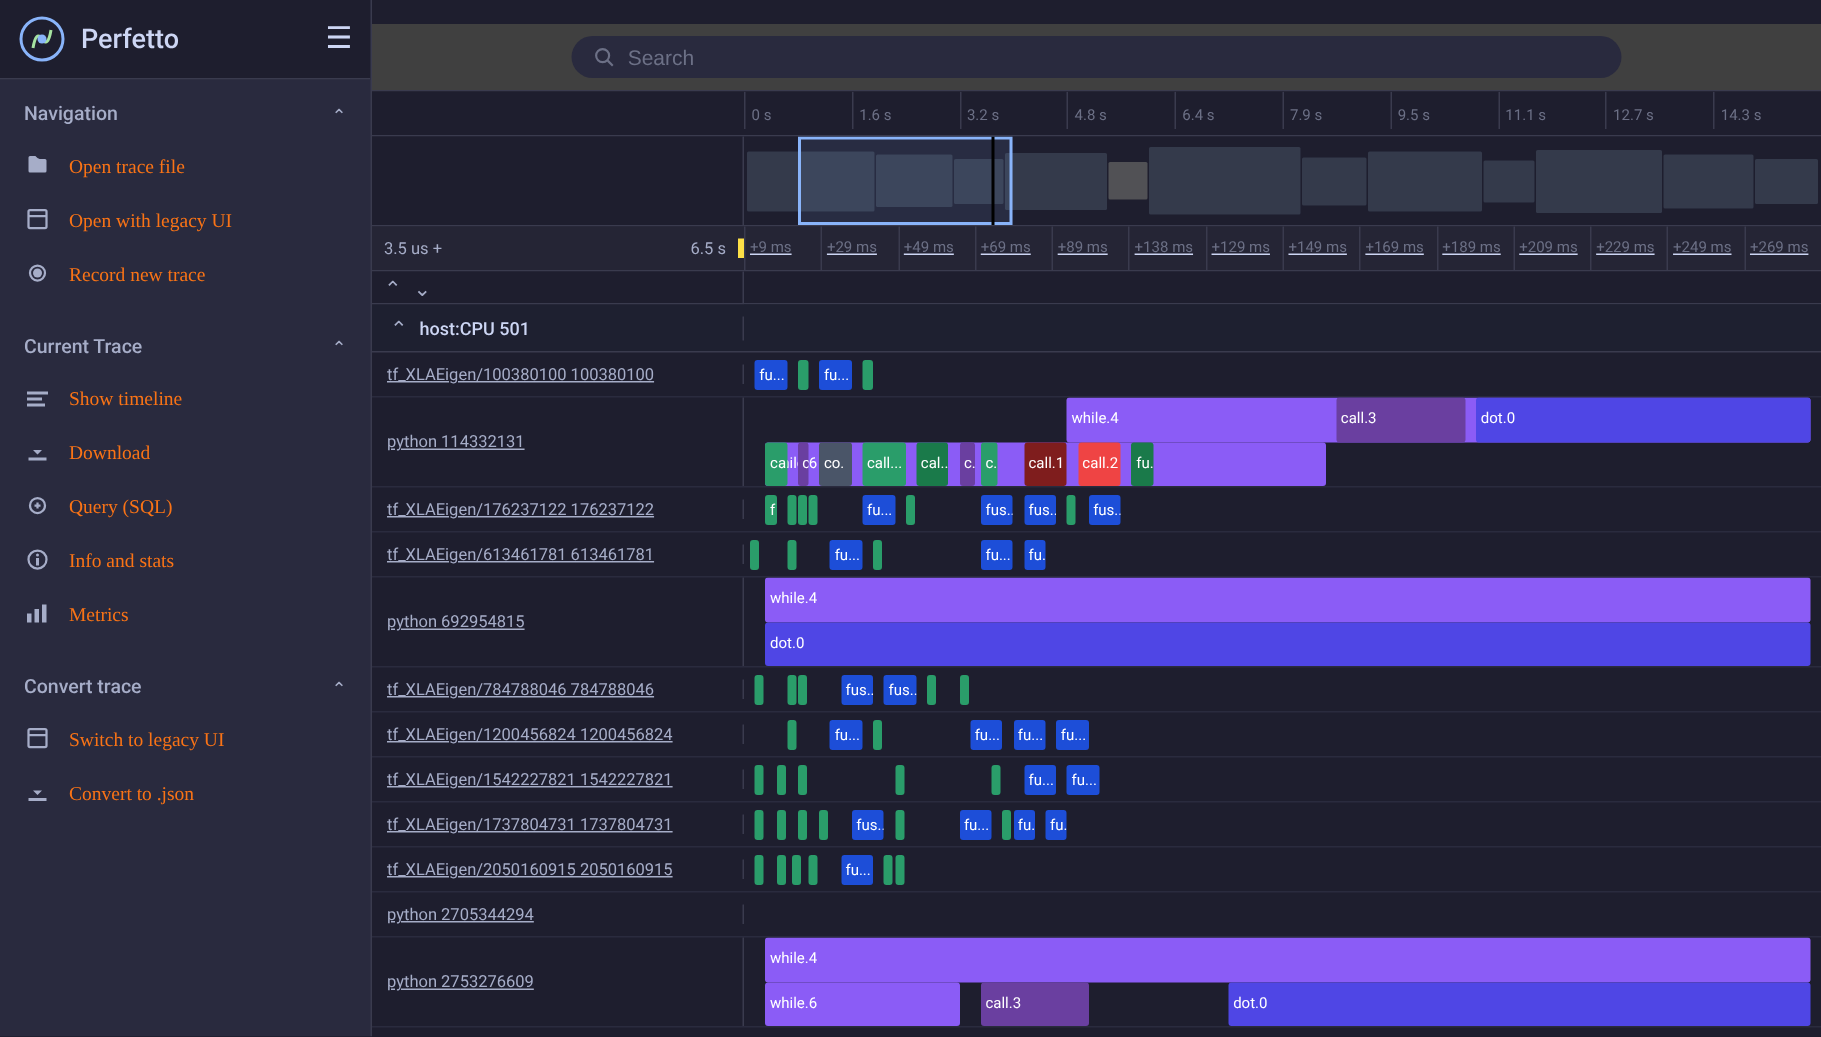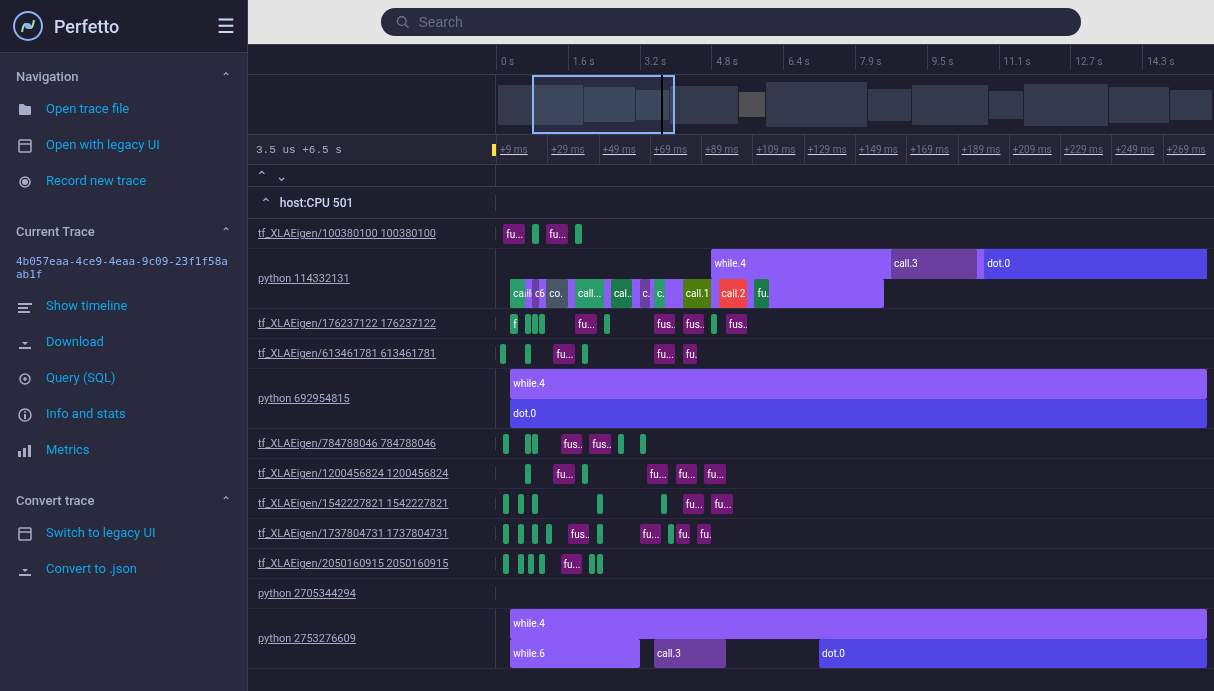"Search" #search-bar { background: #e5e5e5 -> #404040; margin-top: none -> 16px }
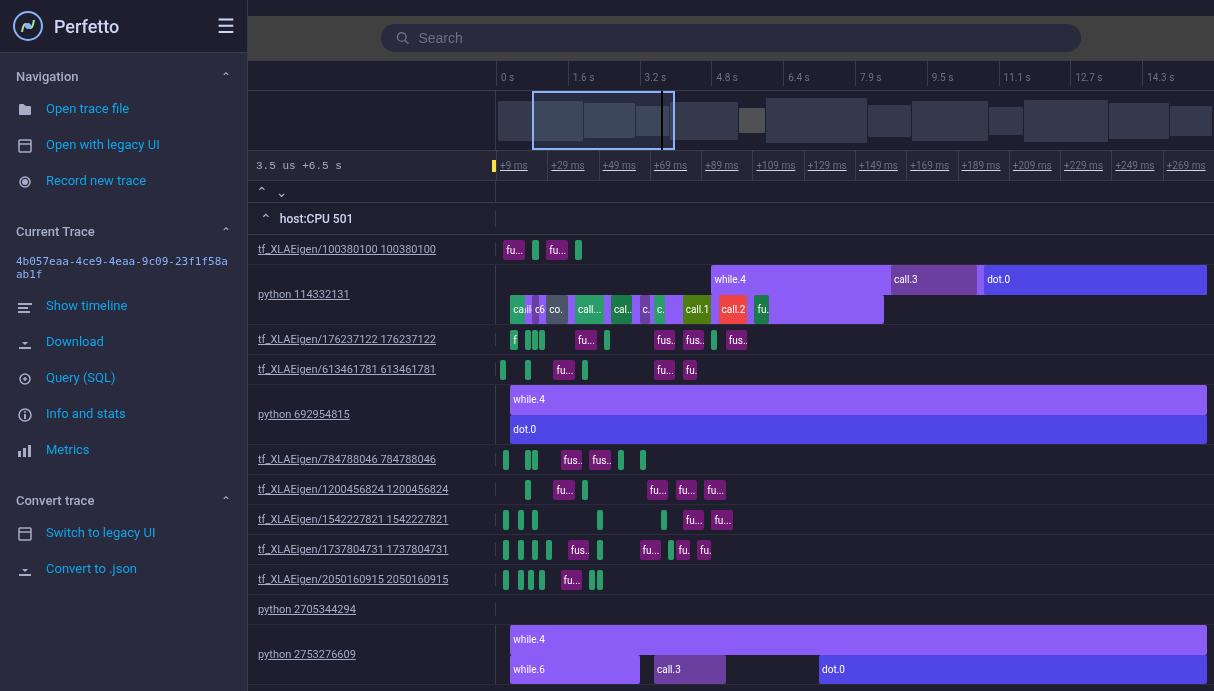"Open trace file" .sidebar-item { align-items: flex-start -> flex-end; color: #0ea5e9 -> #f97316; font-family: none -> Liberation Serif, serif }
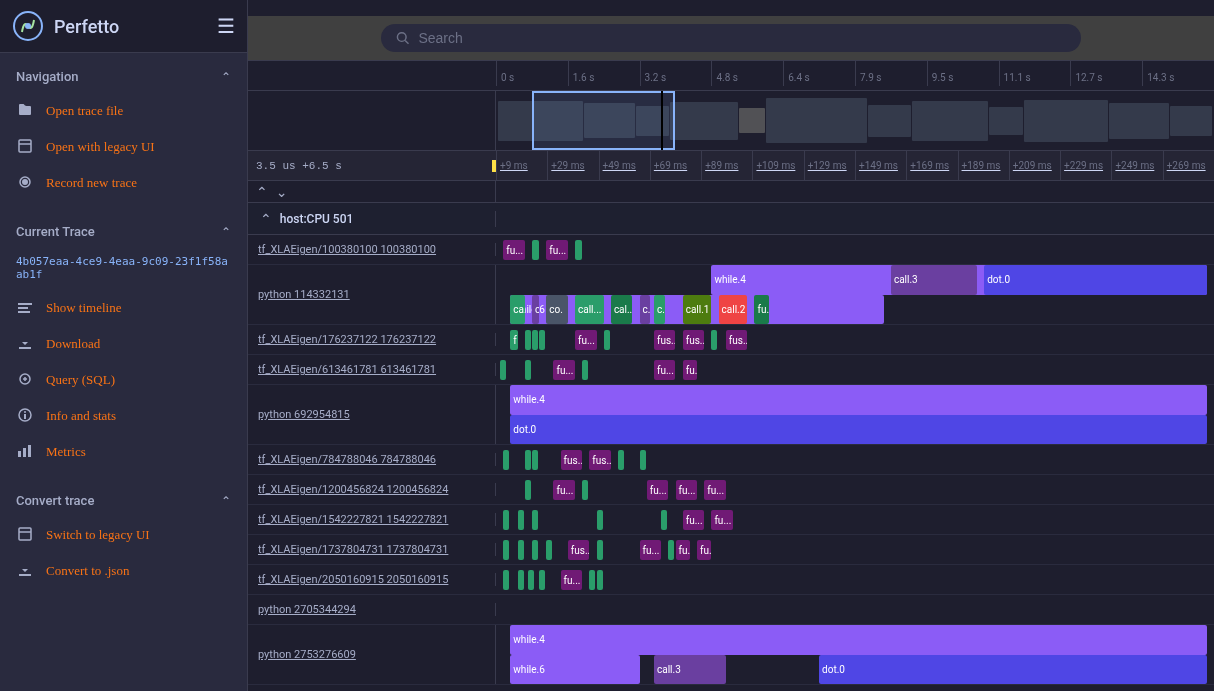"3.5 us +" .sub-left { font-family: Liberation Mono, monospace -> none; justify-content: none -> space-between }
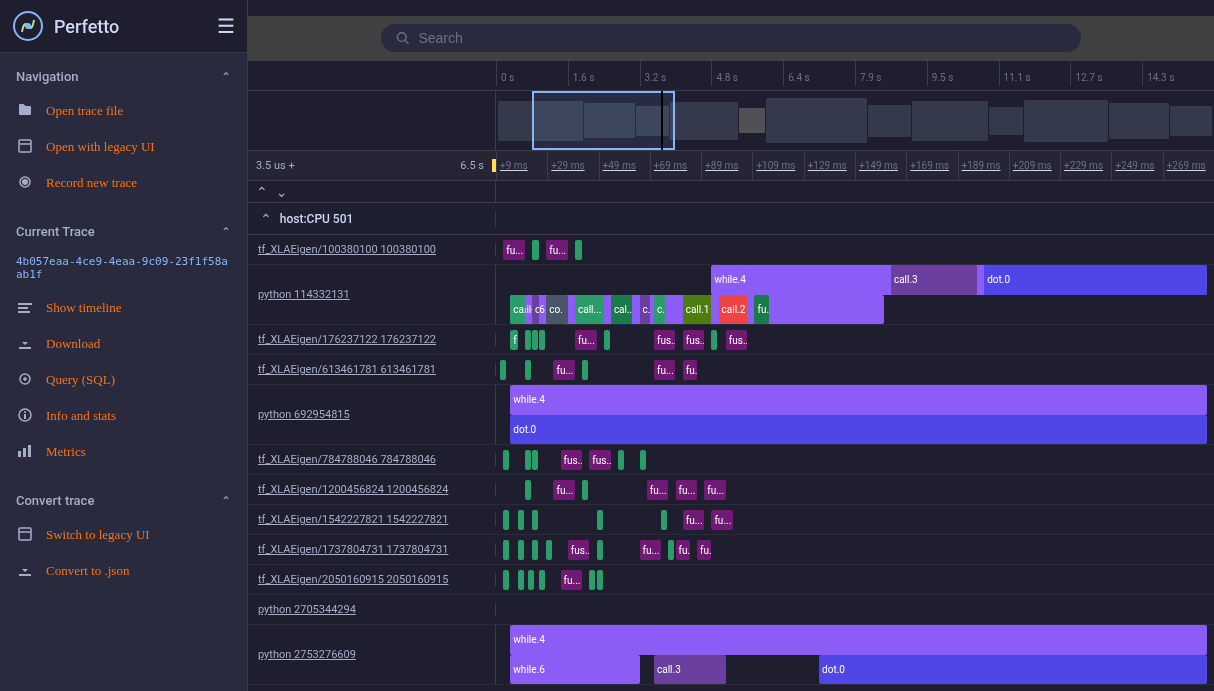"+109 ms" span { text: +109 -> +138 }
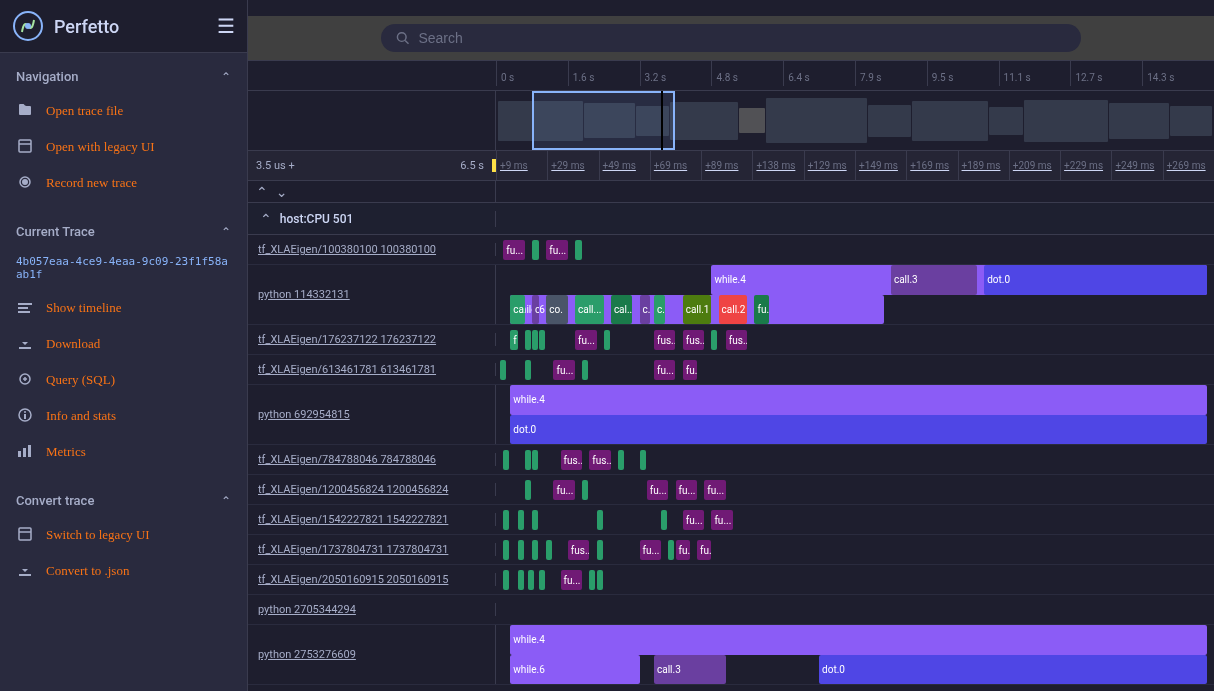"fu..." .c-green { background: #701a75 -> #1d4ed8 }
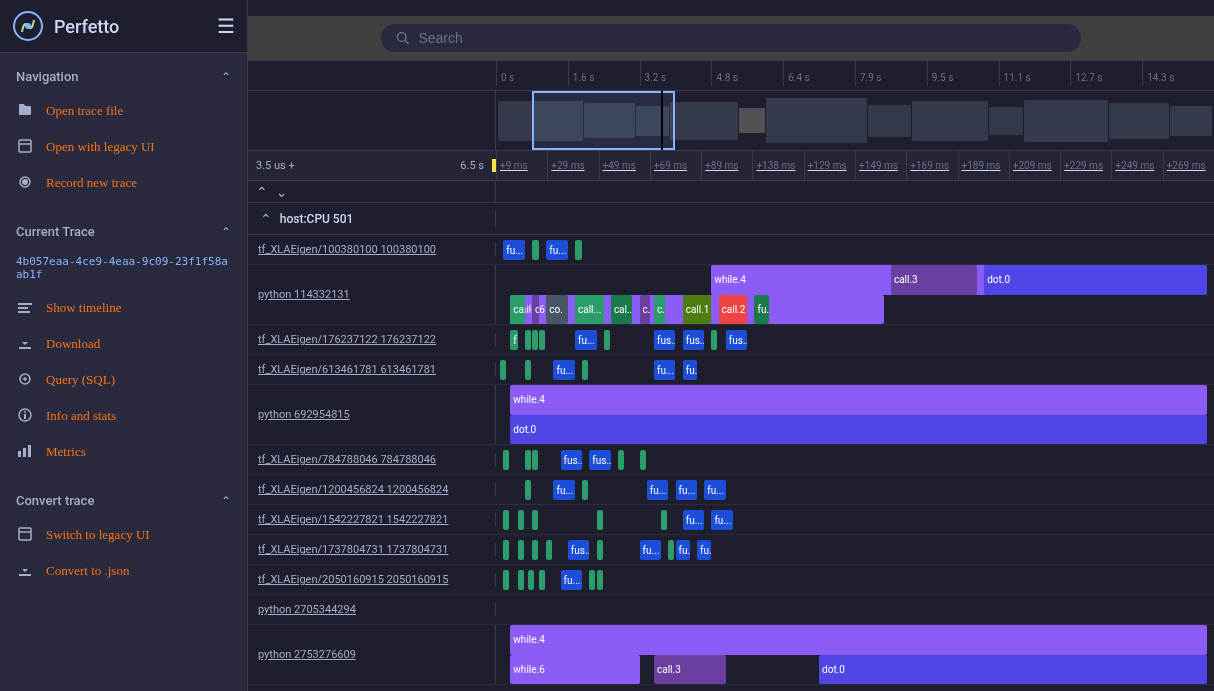"4b057eaa-4ce9-4eaa-9c09-23f1f58aab1f" div.trace-id { html: <div>4b057eaa-4ce9-4eaa-9c09-23f1f58aab1f</div> -> none }
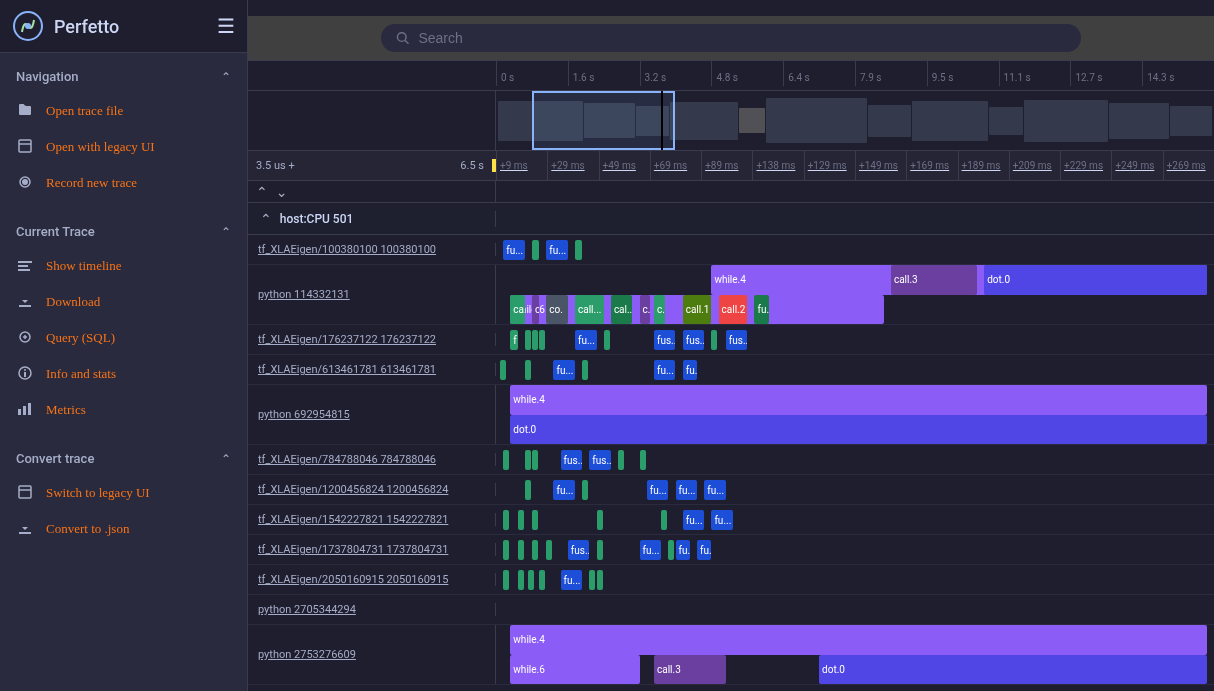"call.1" div.flame-tall { background: #4d7c0f -> #7f1d1d }
